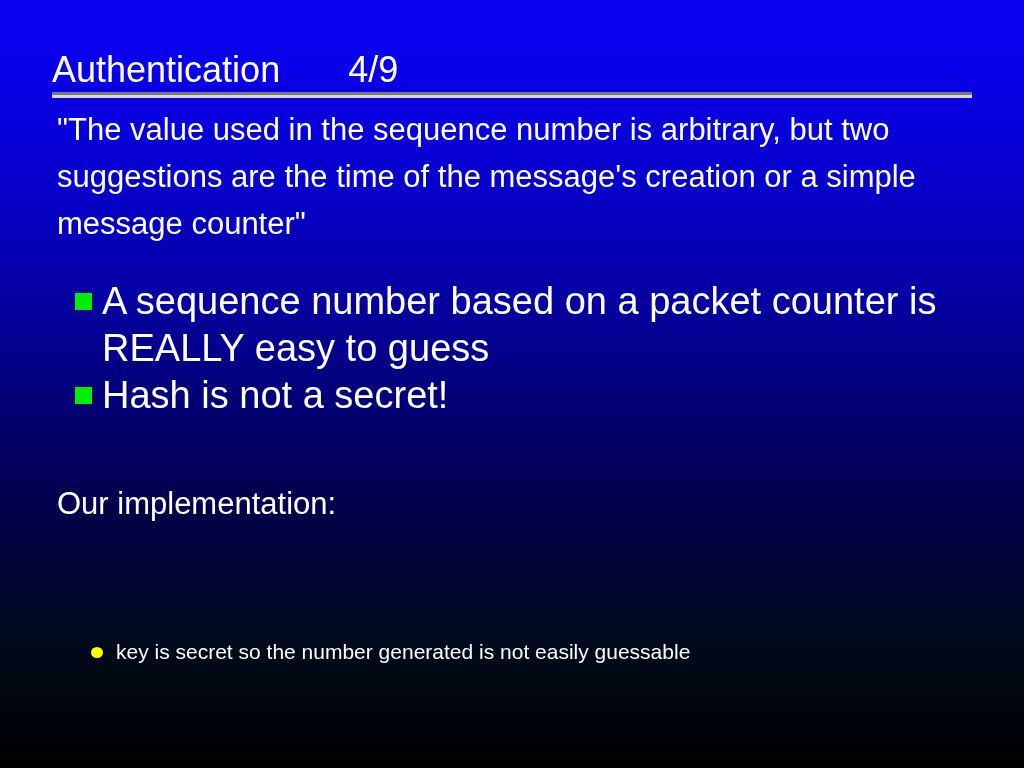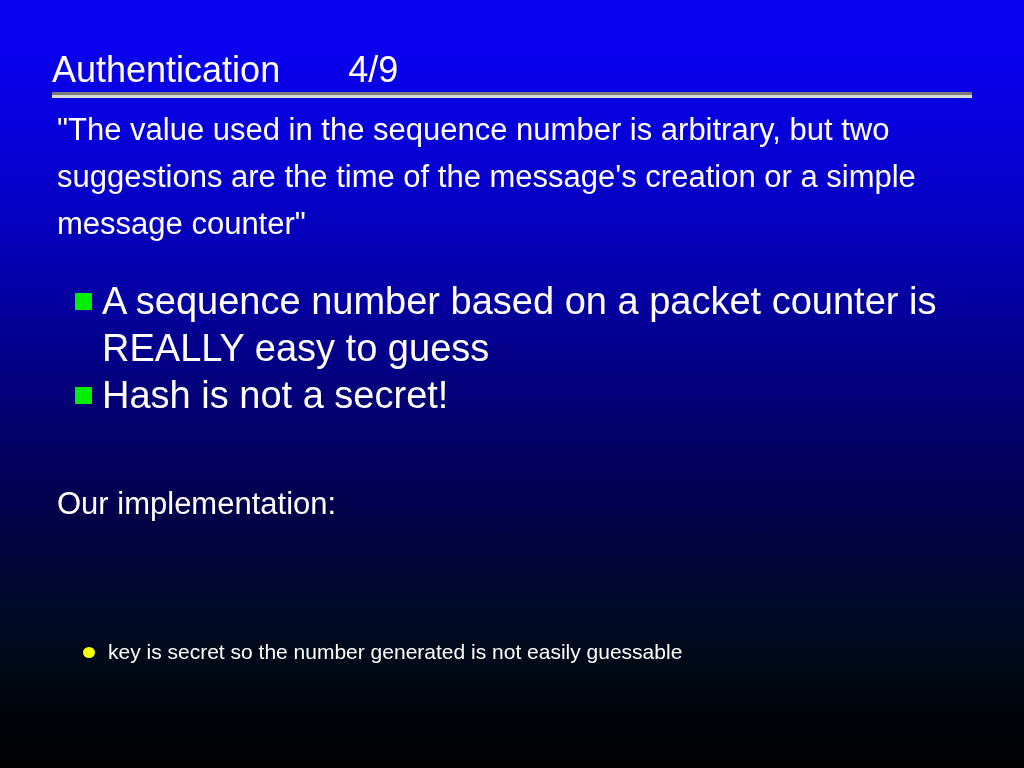"key is secret so the" #sub-list { left: 80px -> 88px }
